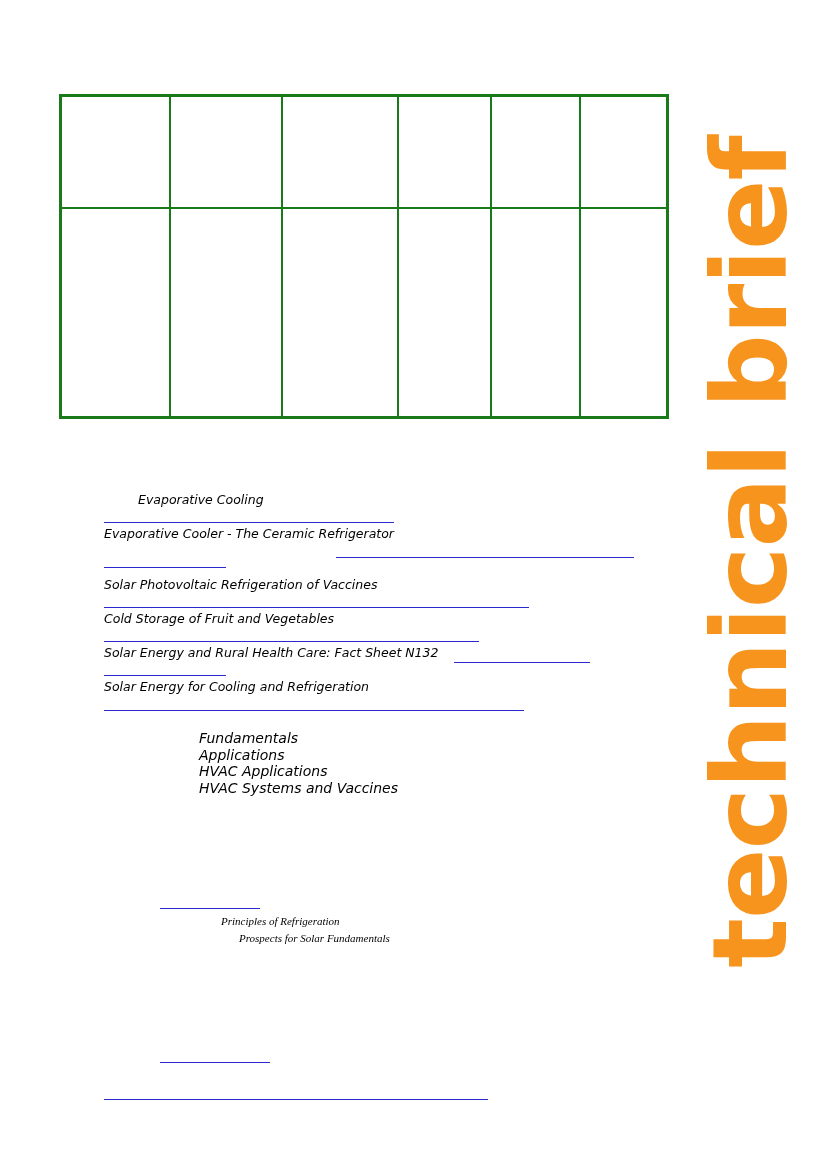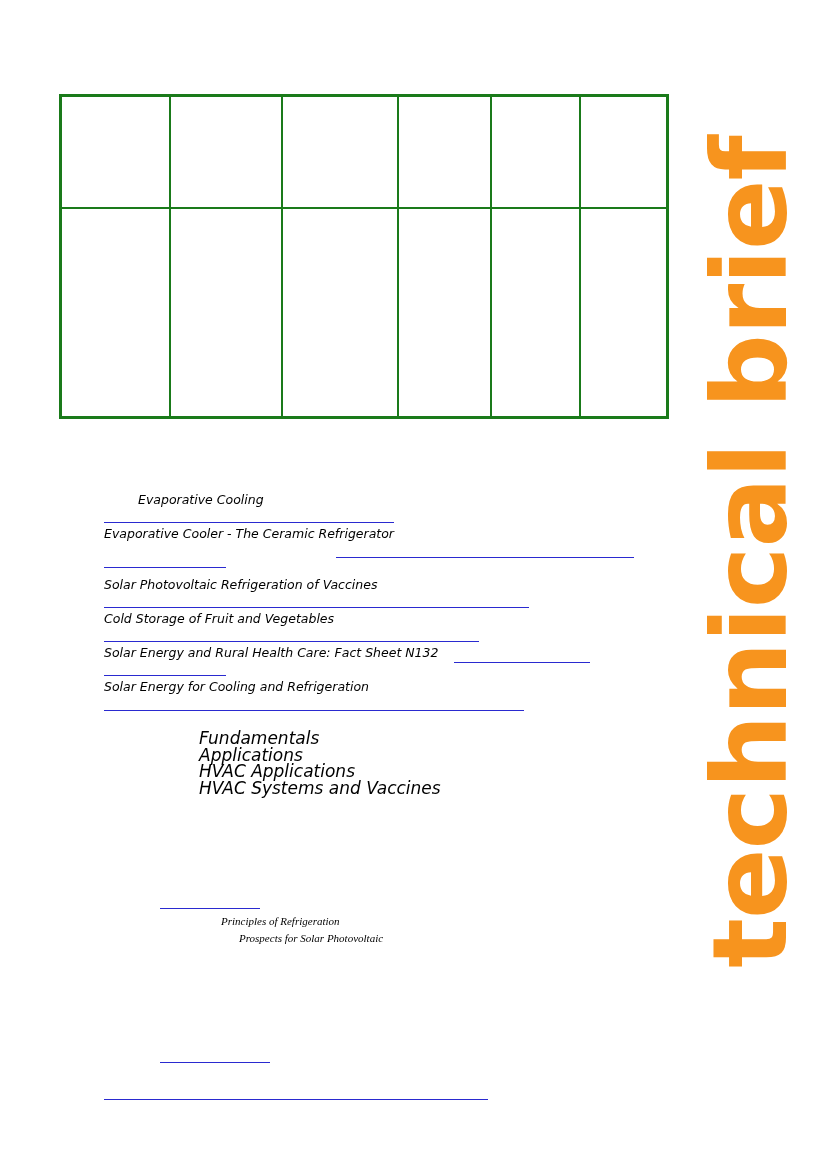"Fundamentals" .sub-list { font-size: 17px -> 14px }
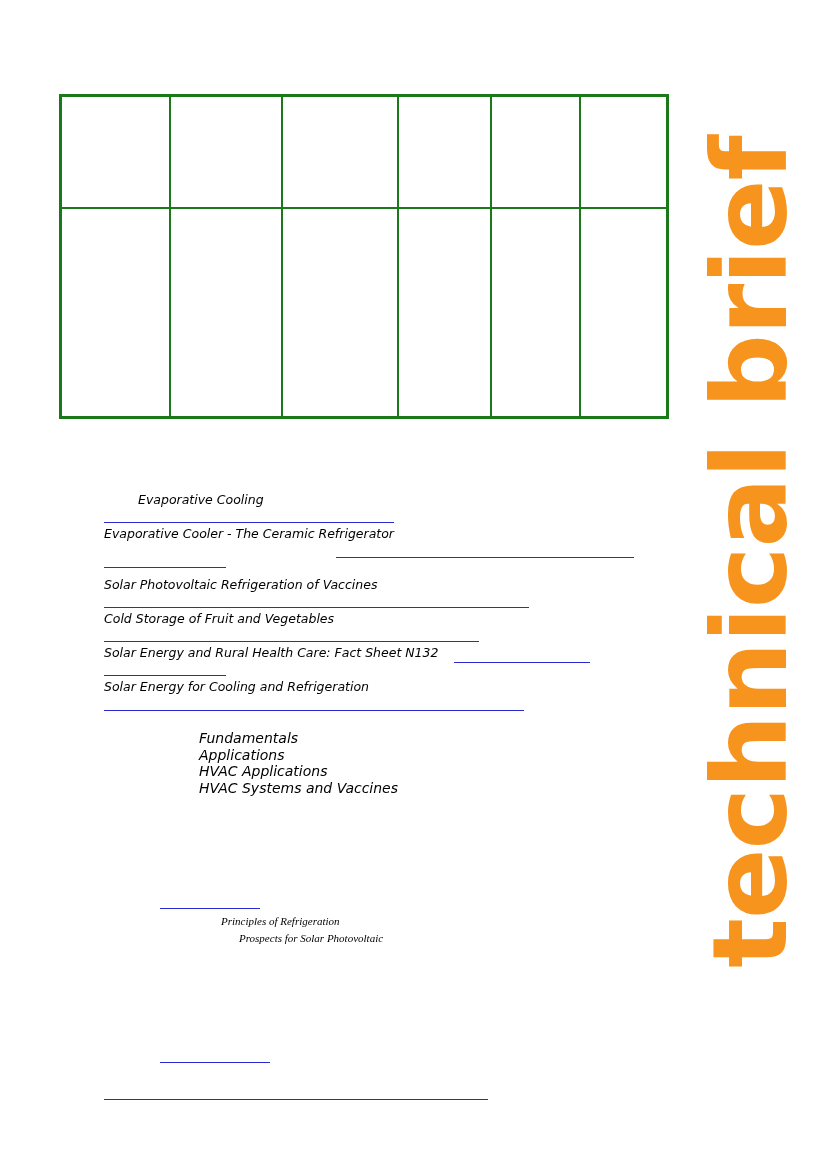"Prospects for Solar Photovoltaic" div.indent { text: Photovoltaic -> Fundamentals }
